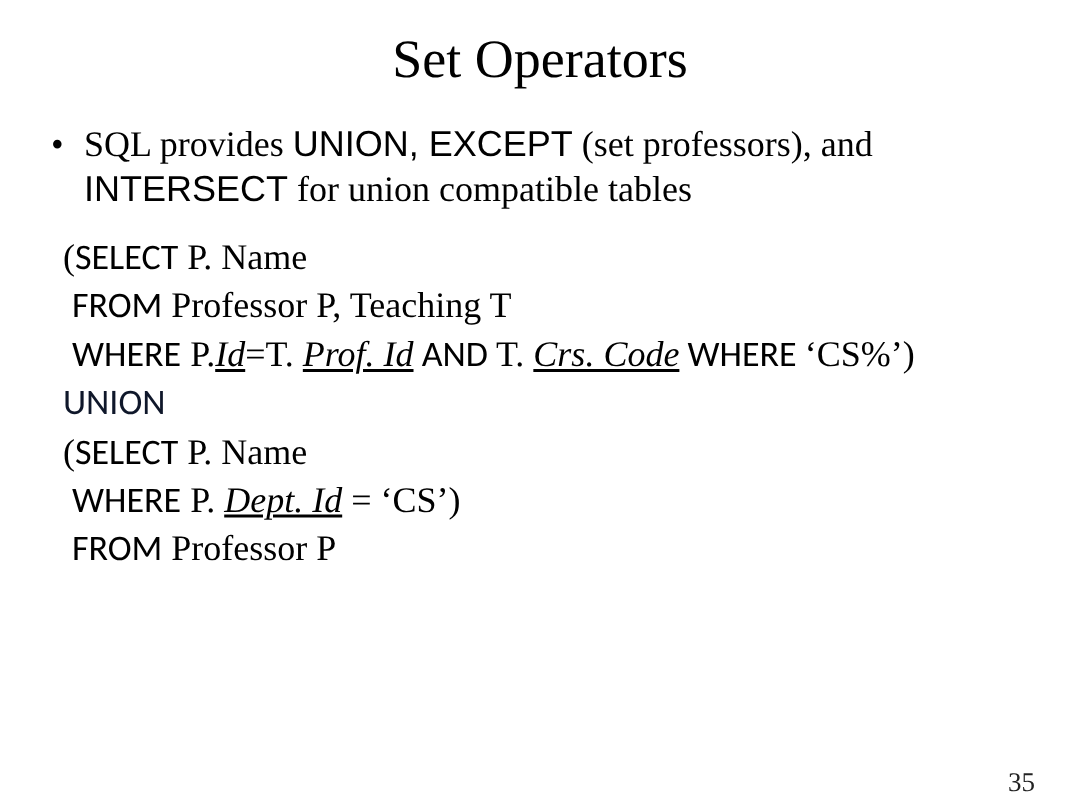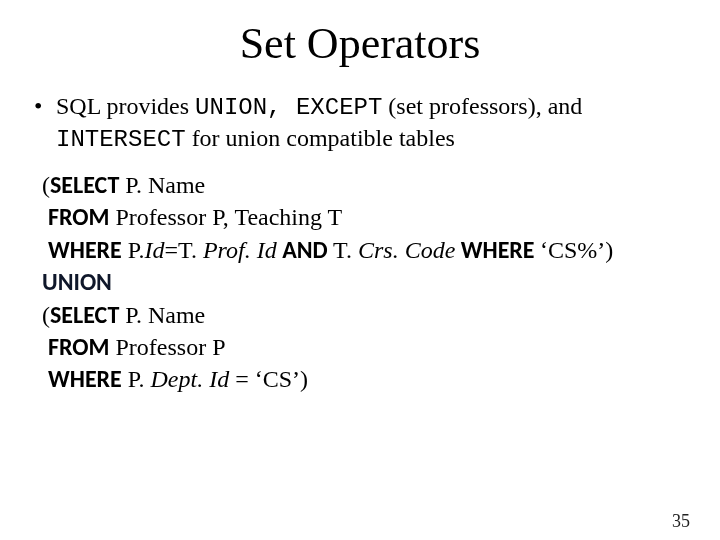"Set Operators" .title { font-size: 44px -> 36px }
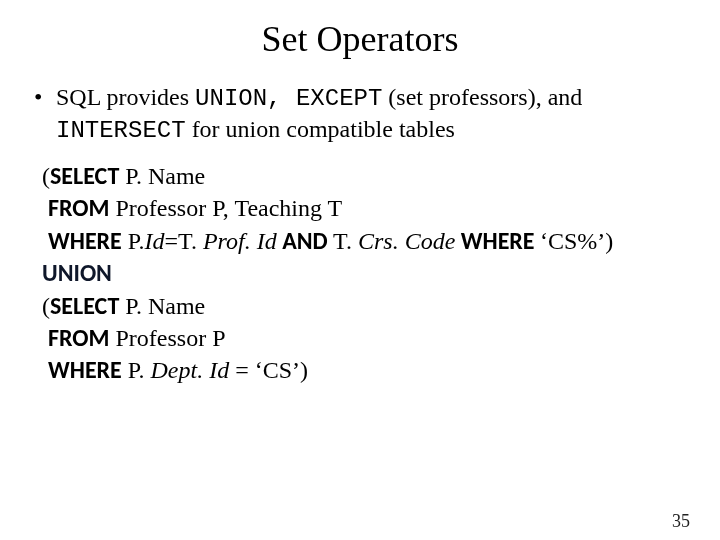"UNION, EXCEPT" .kw { font-family: Liberation Mono, monospace -> Liberation Sans, sans-serif }
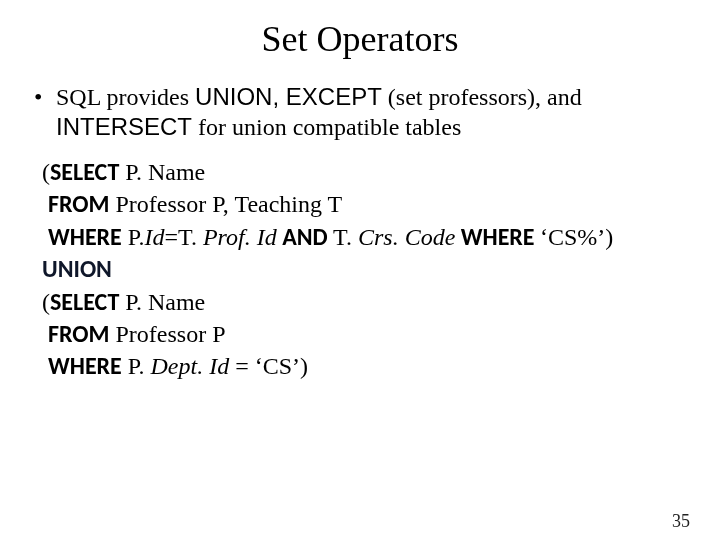"SELECT" .sql .kw { font-weight: bold -> none }
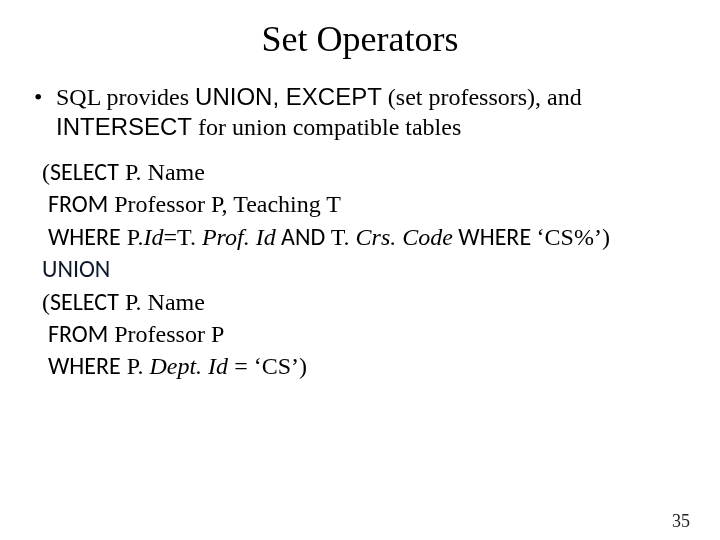"Id" .it { text-decoration: none -> underline }
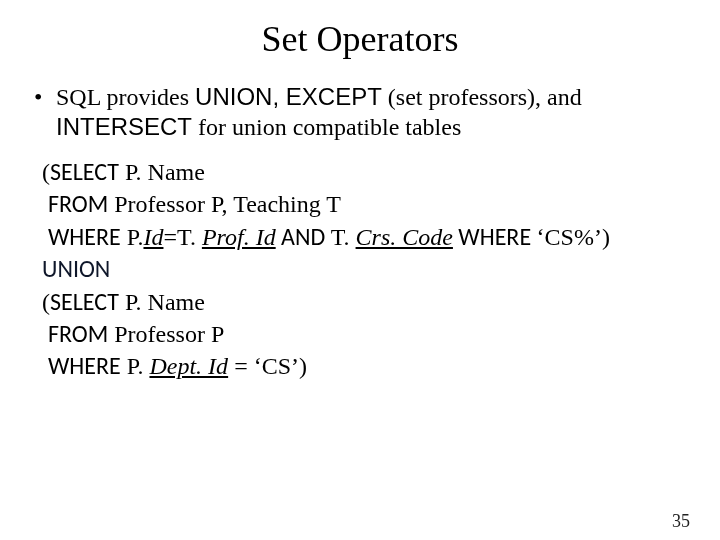"FROM Professor P" div.line { order: before "WHERE P. Dept. Id =" -> after "WHERE P. Dept. Id =" }
